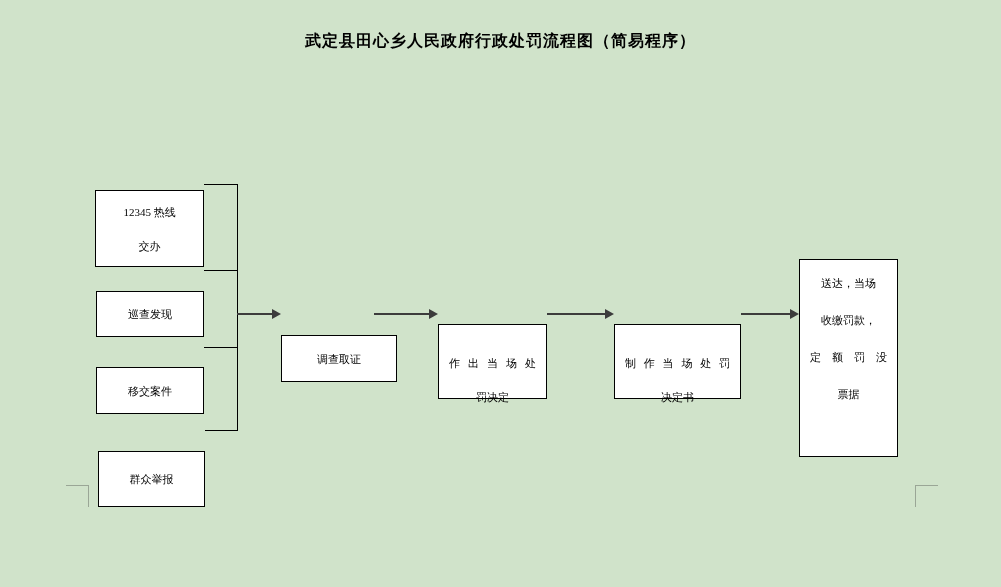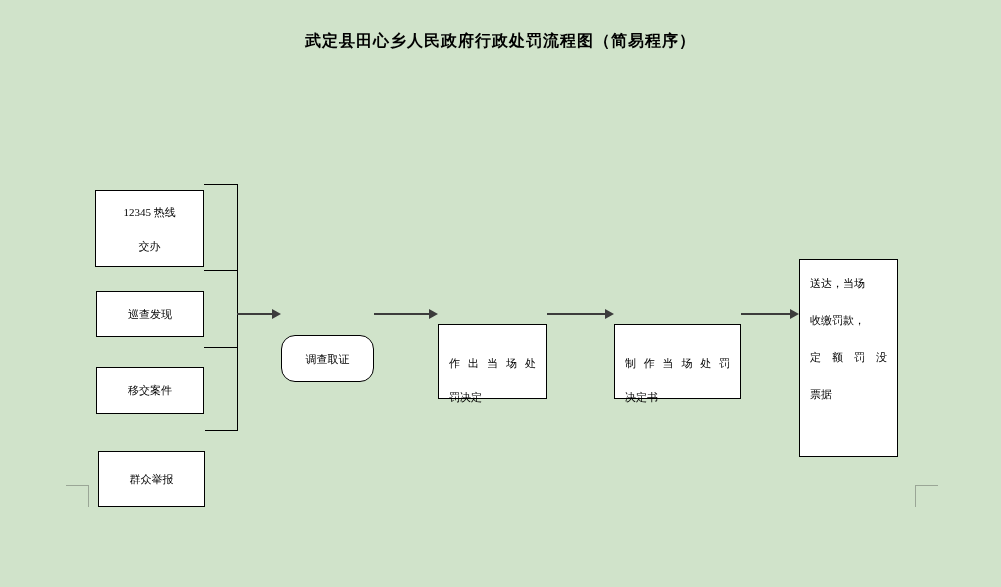"送达，当场" .box .line { text-align: none -> center }
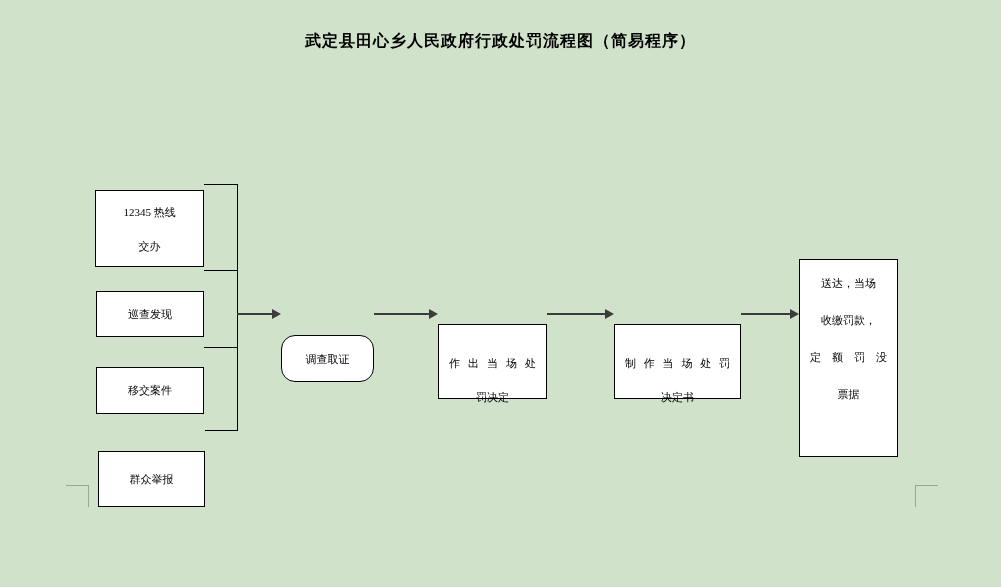"调查取证" .b-investigate { border-radius: 14px -> none; width: 93px -> 116px }
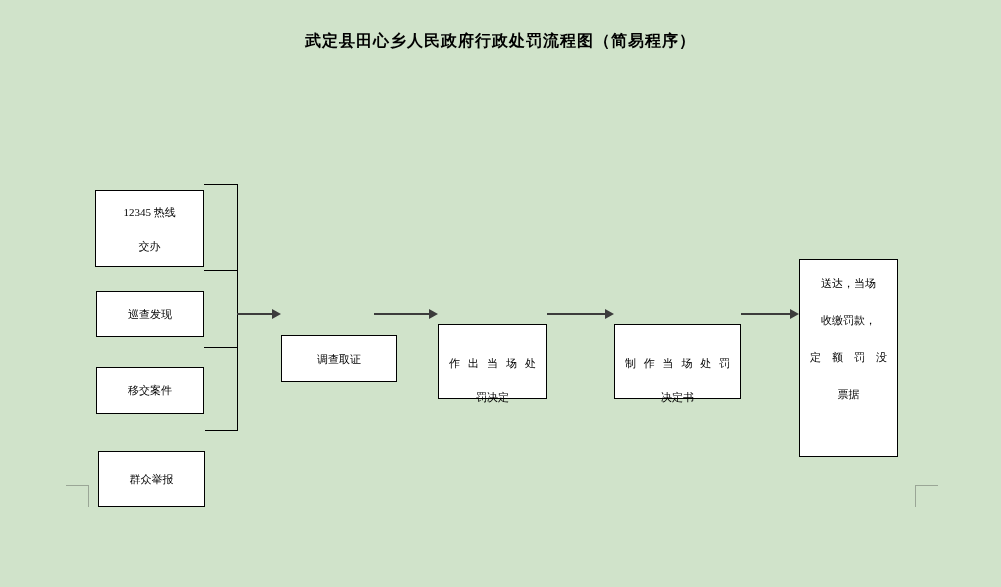"移交案件" .b-transfer { font-family: Liberation Mono, monospace -> none }
